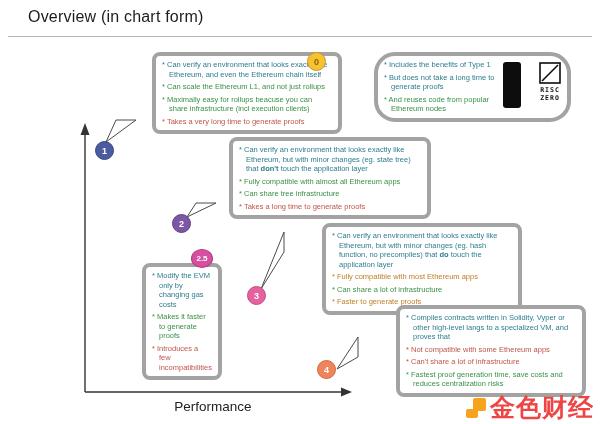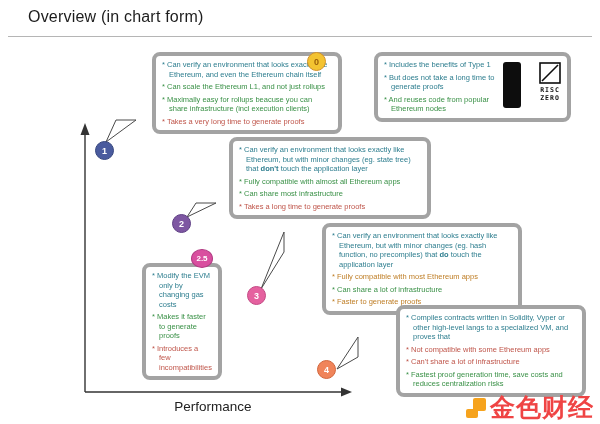"* Includes the benefits of" #box-type0 { border-radius: none -> 21px }
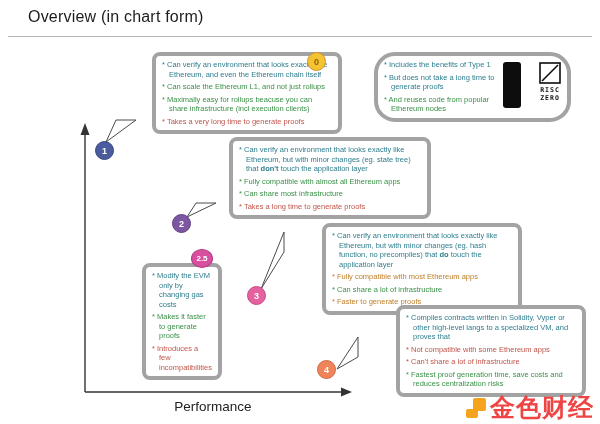"Can share most infrastructure" span { text: most -> tree }
